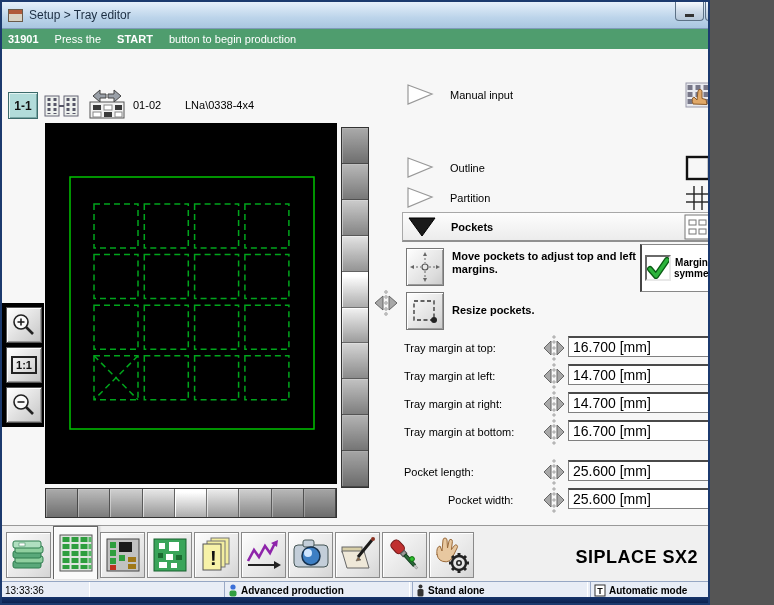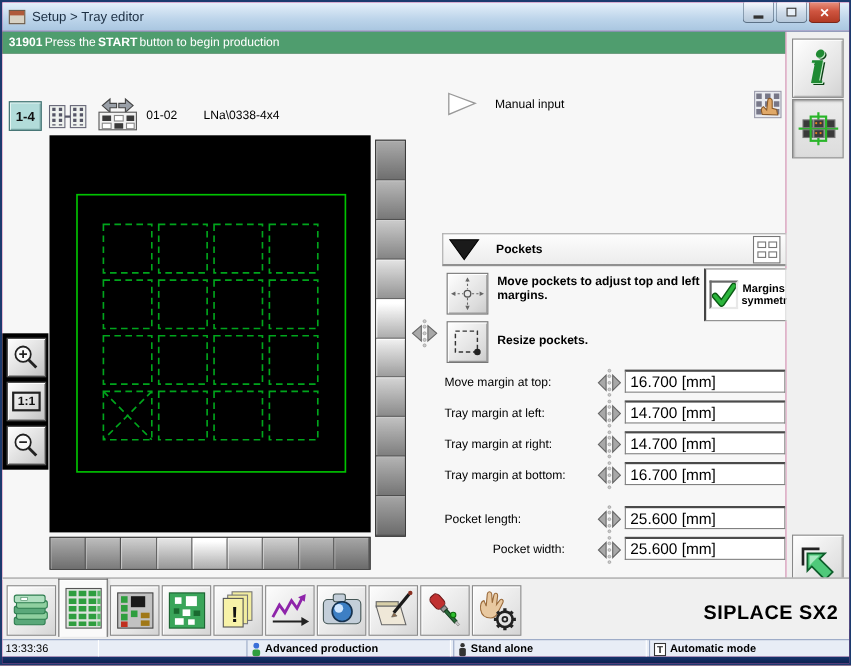"Setup > Tray editor" #app { background: #ec4899 -> #d946ef; width: 774px -> 710px }
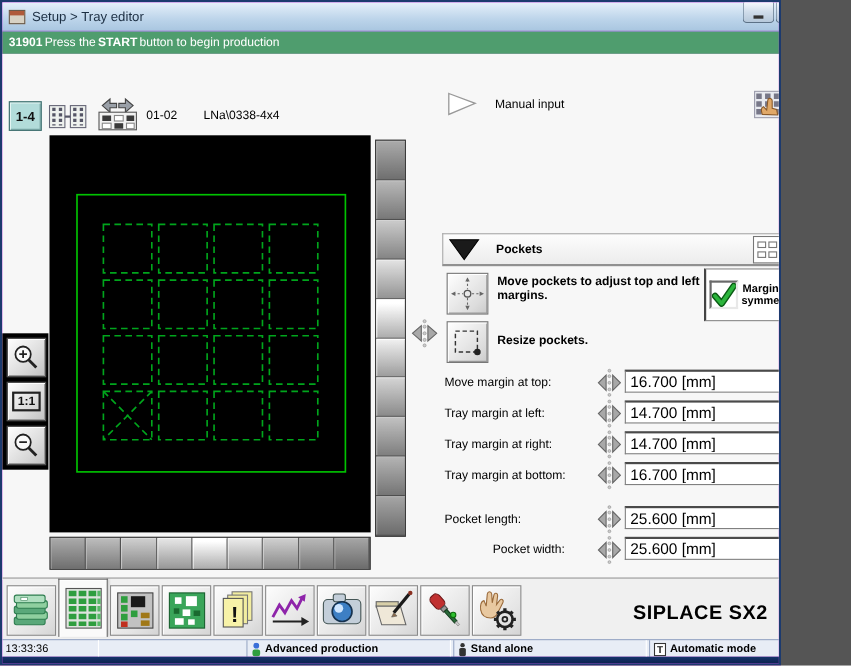"31901" .msgbar { gap: 2px -> 16px }
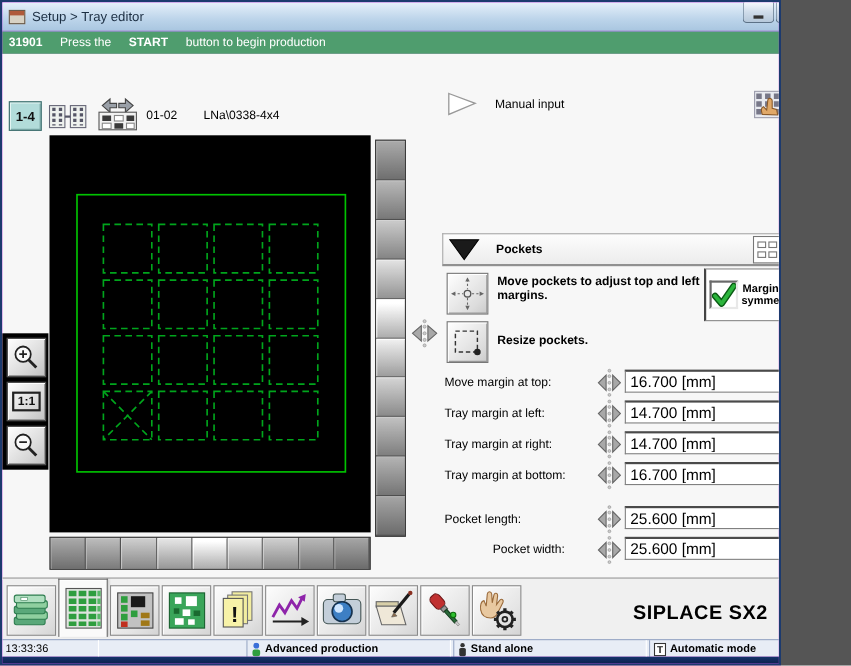"1-4" div.btn-11 { text: 1-4 -> 1-1 }
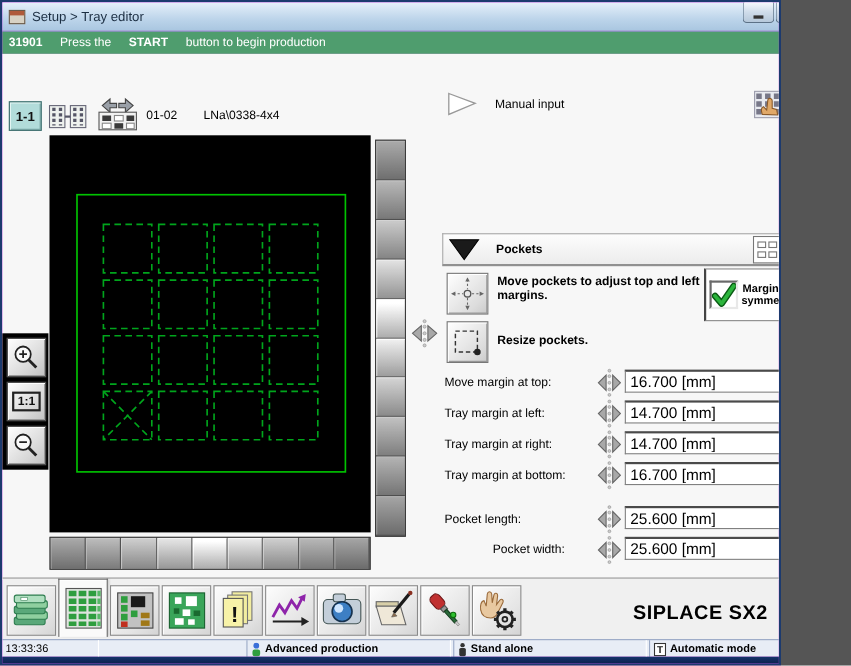"Outline" div.panel-row { html: none -> <div> <svg> <polygon></polygon> </svg> <span>Outline</span> <div> <svg> <rect></rect> </svg> </div> </div> }
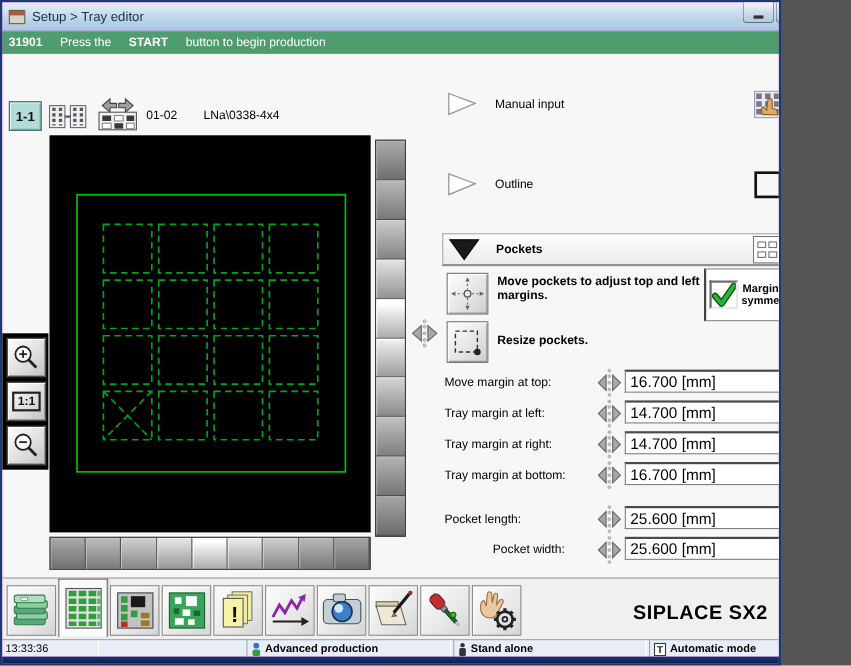"Partition" div.panel-row { html: none -> <div> <svg> <polygon></polygon> </svg> <span>Partition</span> <div> <svg> <line></line> <line></line> <line></line> <line></line> </svg> </div> </div> }
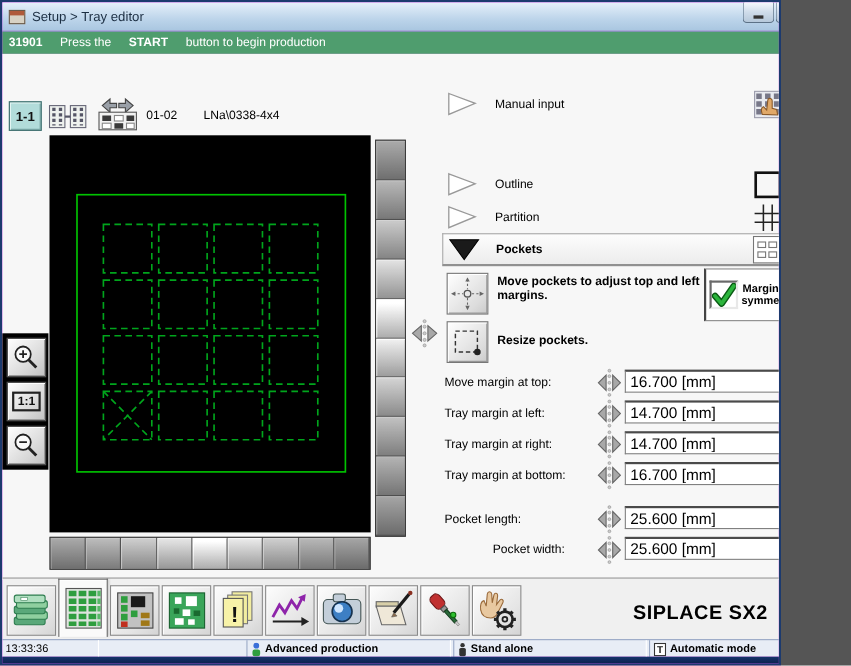"Move margin at top:" span.field-label { text: Move -> Tray }
